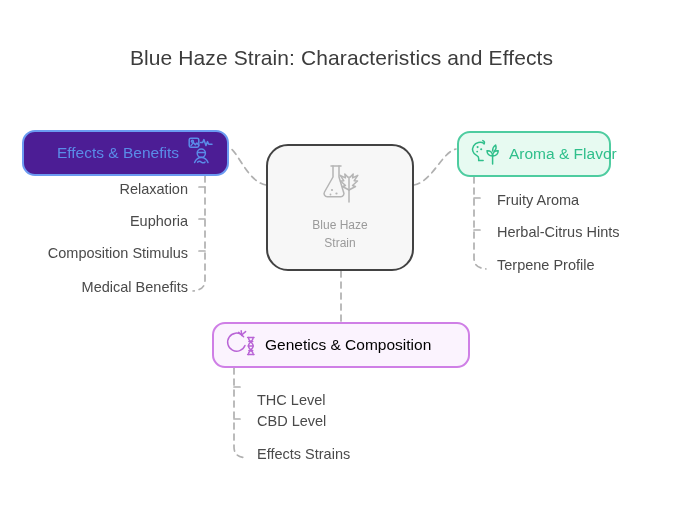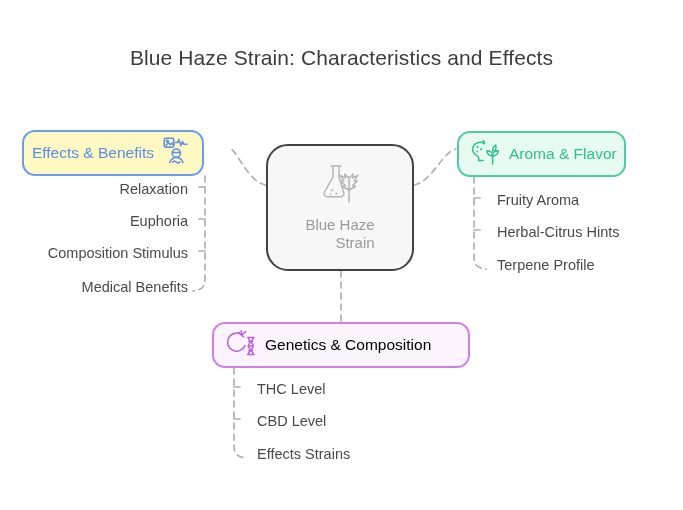"Effects & Benefits" #node-effects { background: #fef9c3 -> #4c1d95; width: 182px -> 207px }
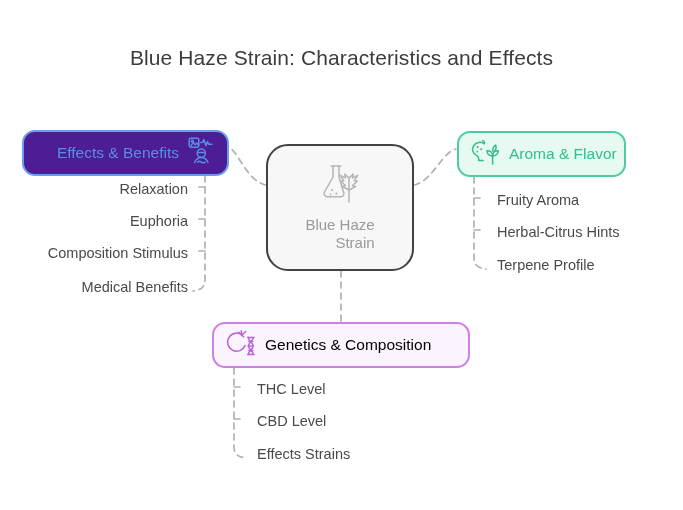"Aroma & Flavor" #node-aroma { width: 169px -> 154px }
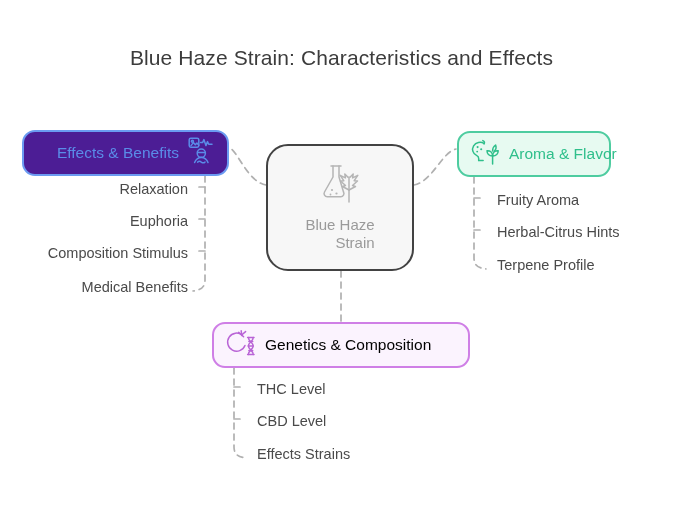"Blue Haze" #center-label { font-size: 15px -> 12px; text-align: right -> center }
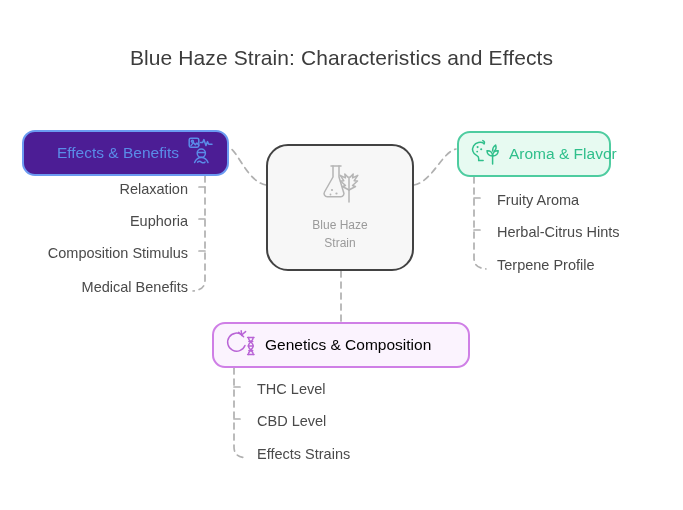"THC Level" #leaf-thc { top: 380px -> 391px }
